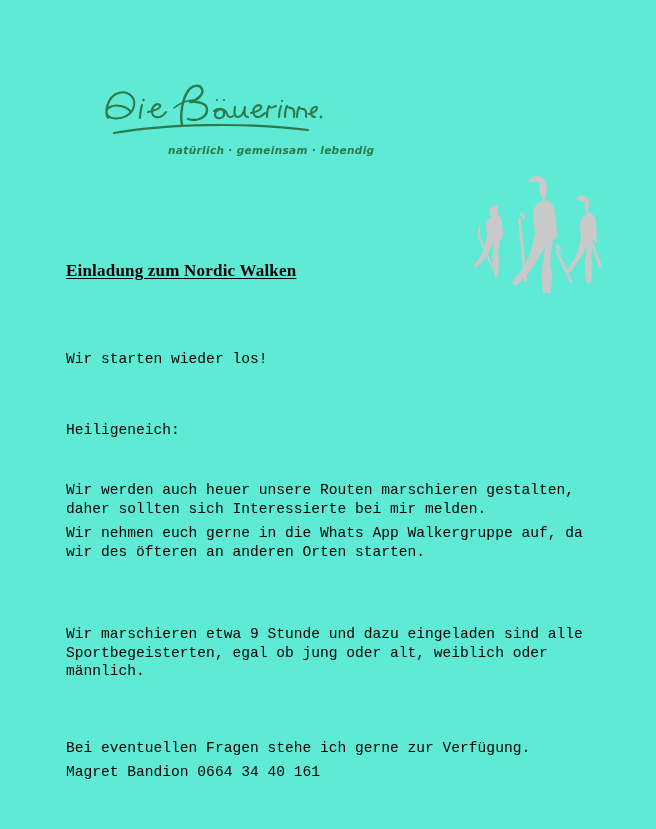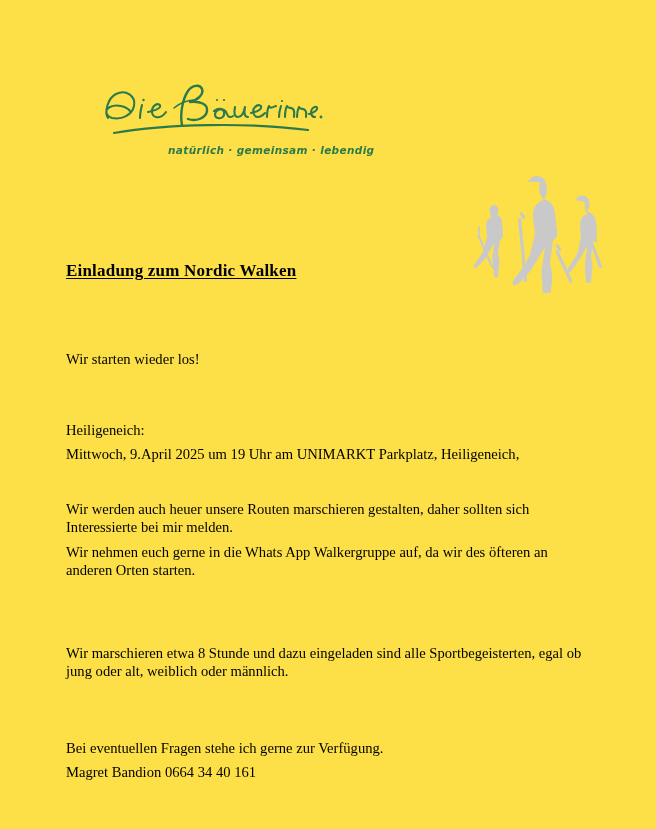"natürlich · gemeinsam · lebendig" .page { background: #fde047 -> #5eead4 }
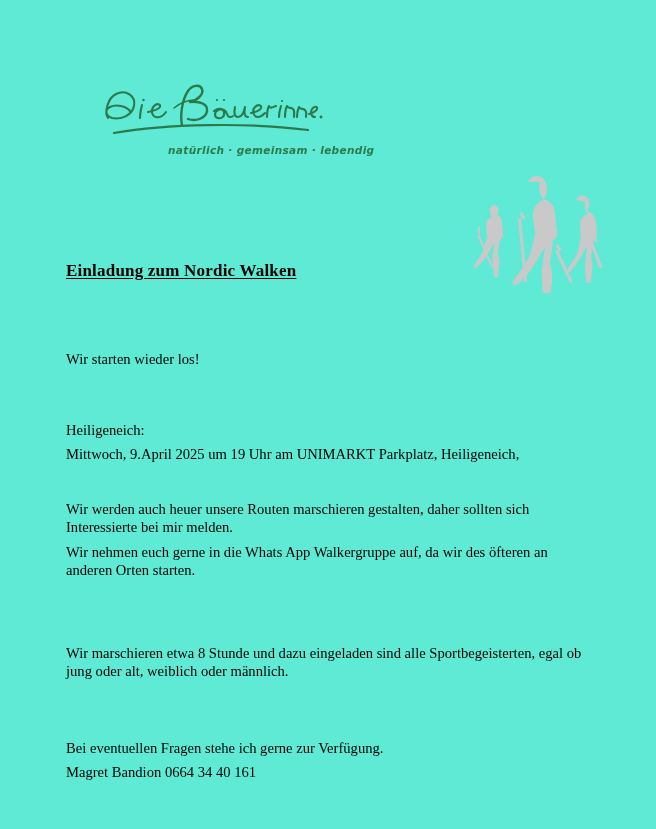"Wir starten wieder los!" .para { font-family: none -> Liberation Mono, monospace }
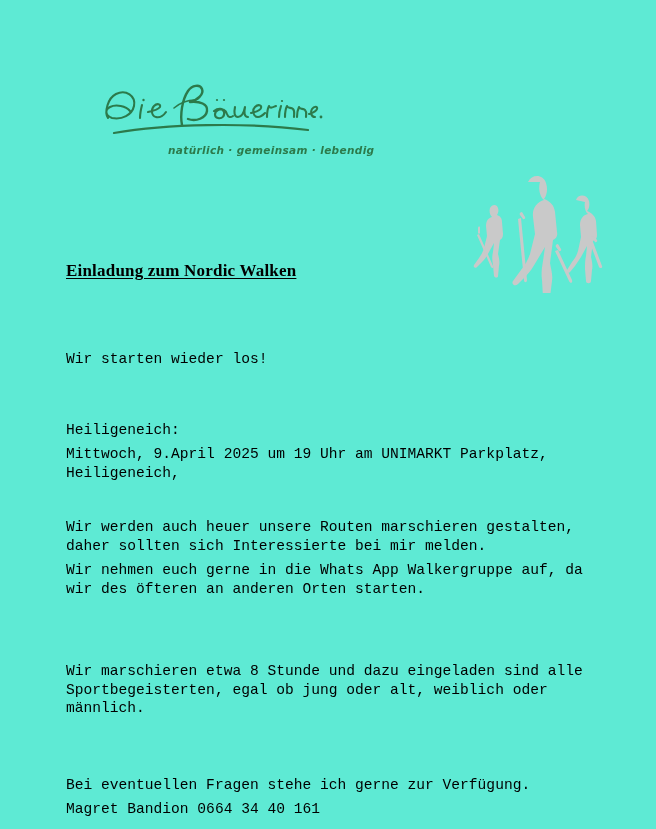"Mittwoch, 9.April 2025 um 19" p.para { html: <p>Mittwoch, 9.April 2025 um 19 Uhr am UNIMARKT Parkplatz, Heiligeneich,</p> -> none }
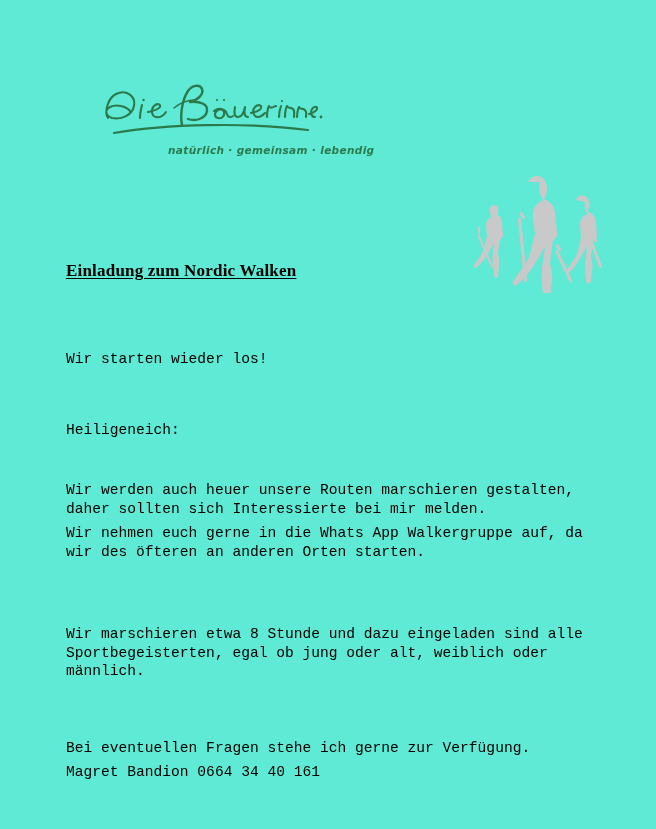"Wir marschieren etwa 8 Stunde" p.para { text: 8 -> 9 }
